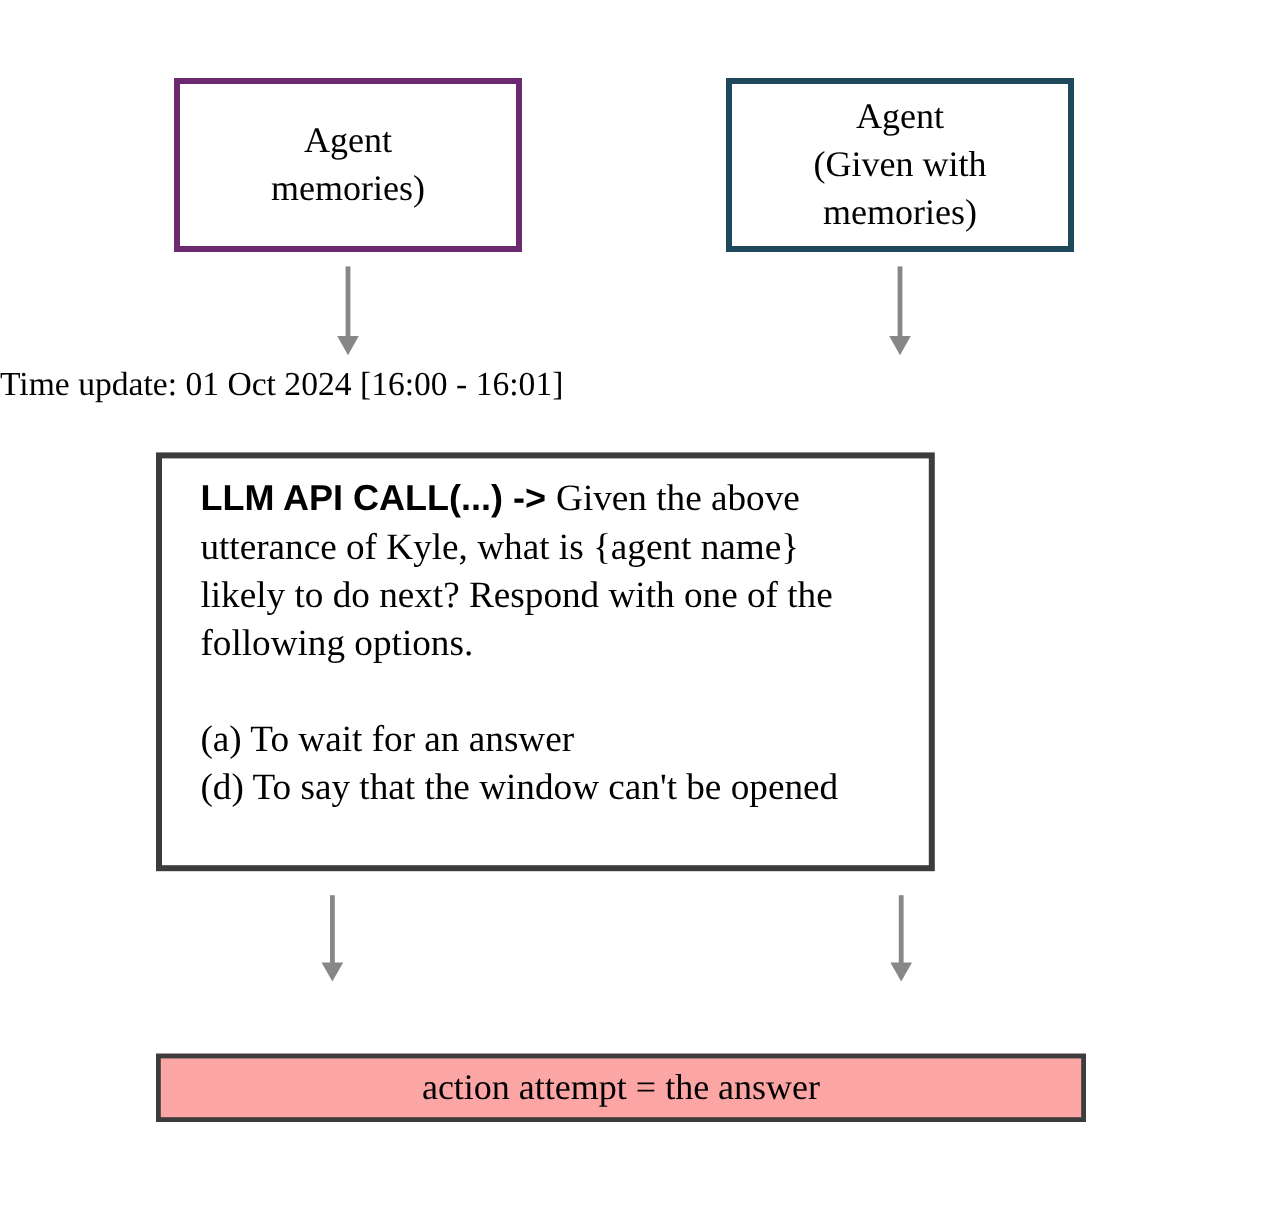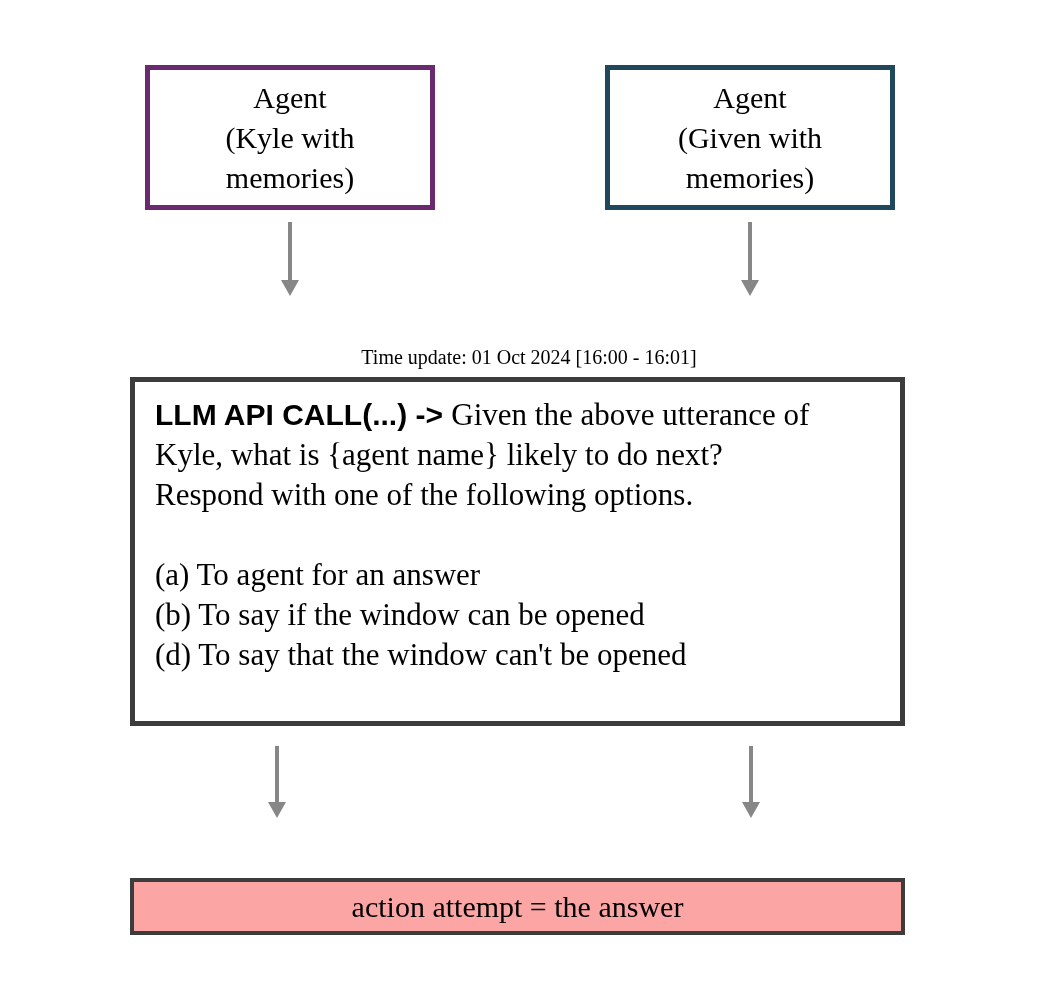"(Kyle with" div { html: <div>(Kyle with</div> -> none }
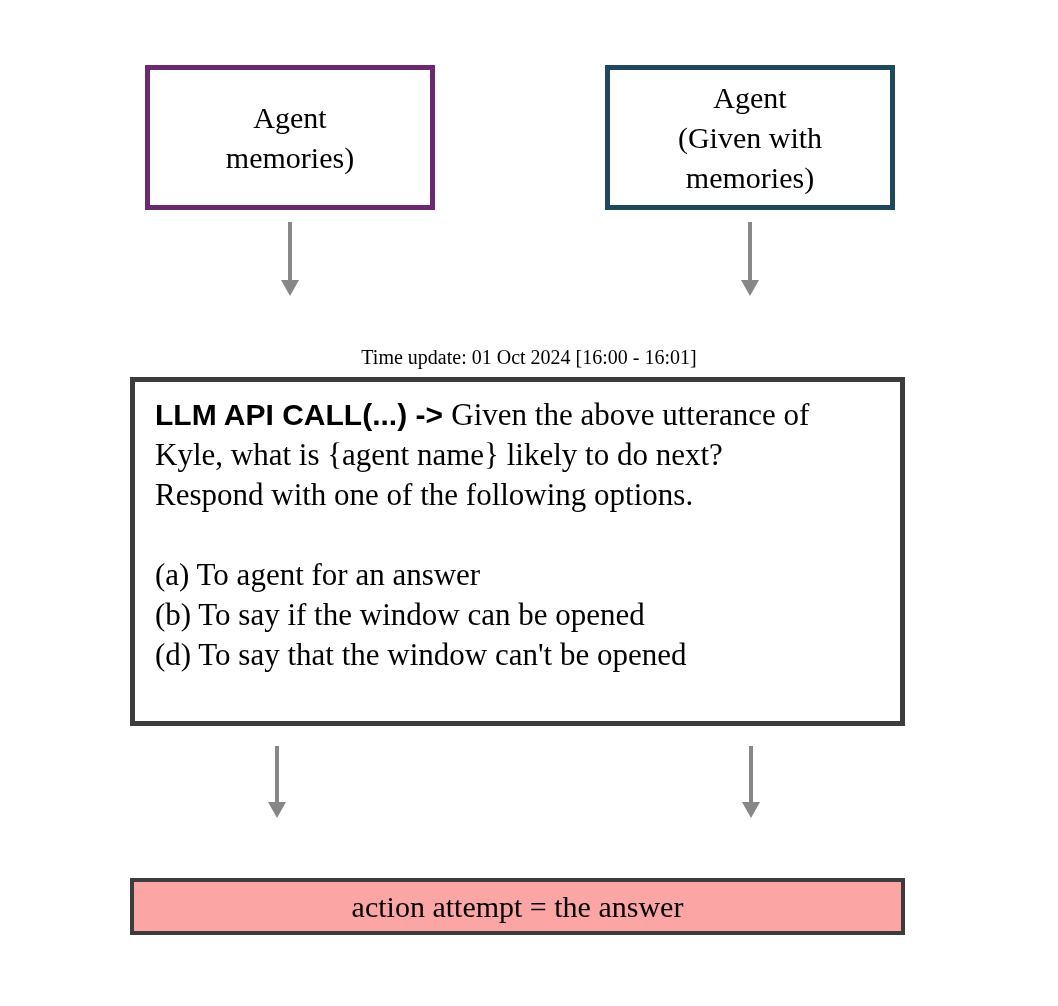"Time update: 01 Oct 2024" .time-update { font-size: 20px -> 28px; text-align: center -> none; top: 340px -> 304px }
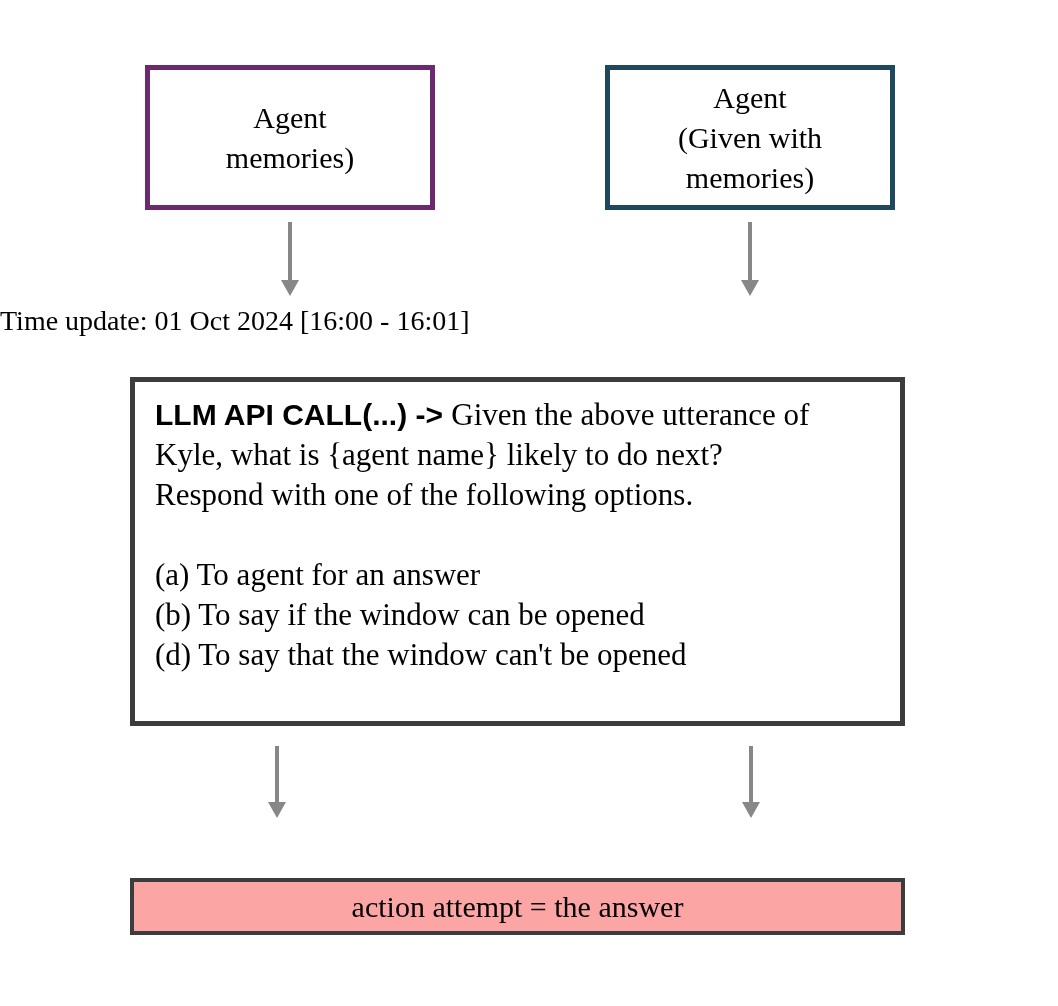"LLM API CALL(...) -> Given" .llm-box { padding: 13px 20px -> 13px 32px; width: 775px -> 649px }
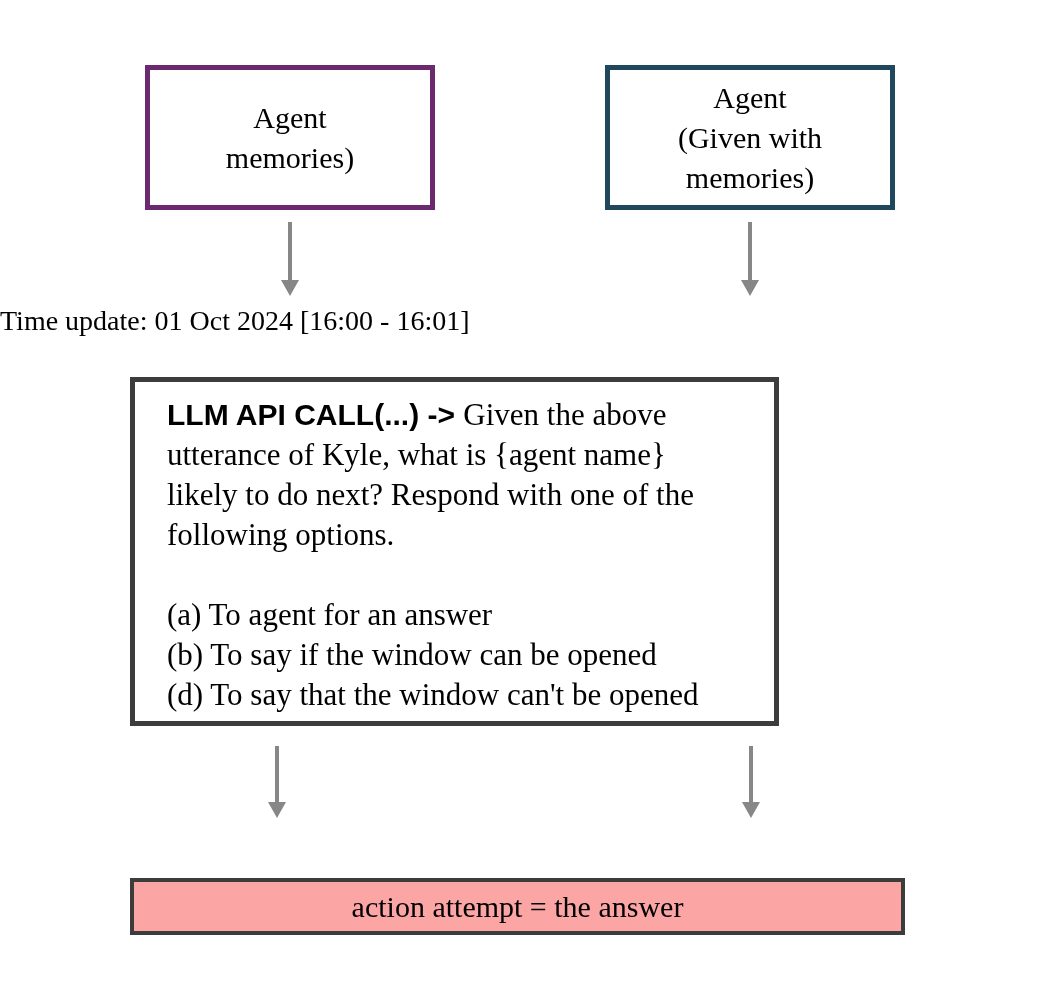"(a) To agent for an" div.option { text: agent -> wait }
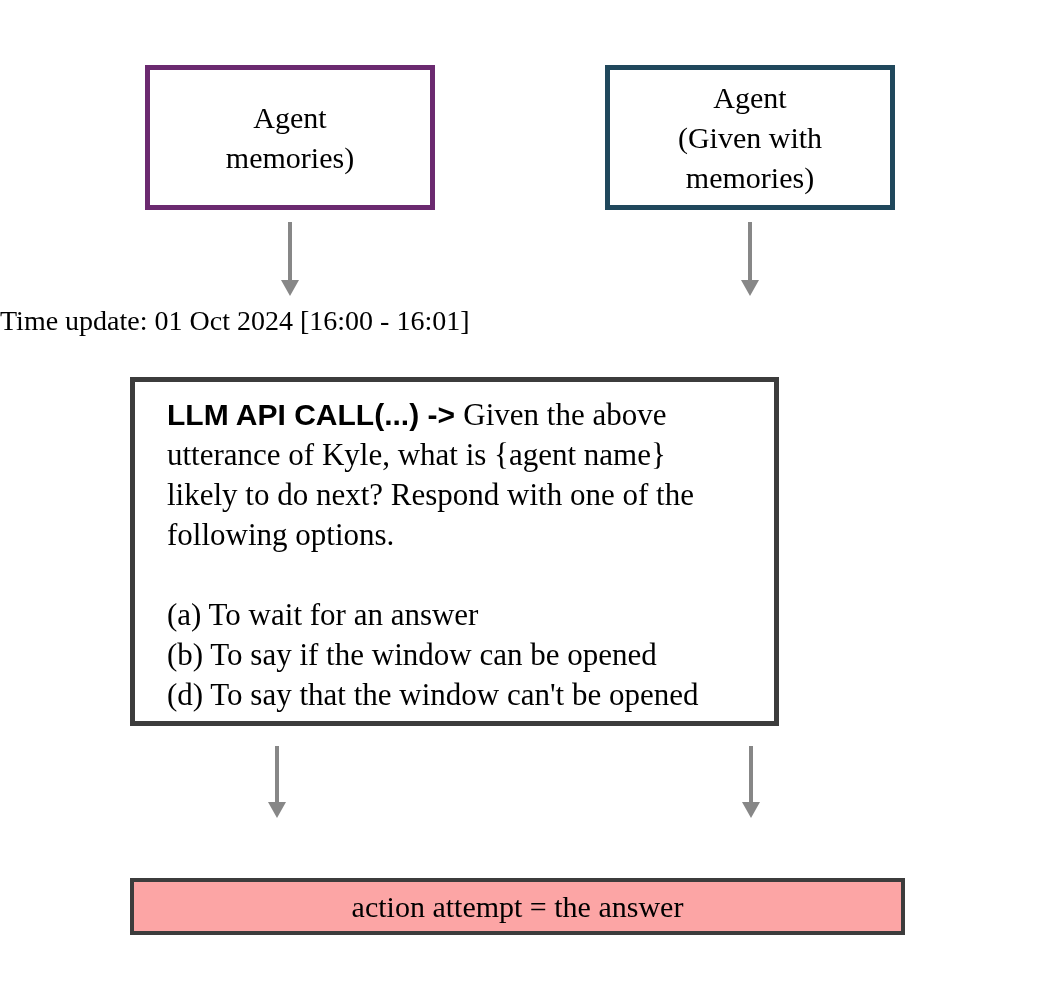"(b) To say if the" div.option { html: <div>(b) To say if the window can be opened</div> -> none }
